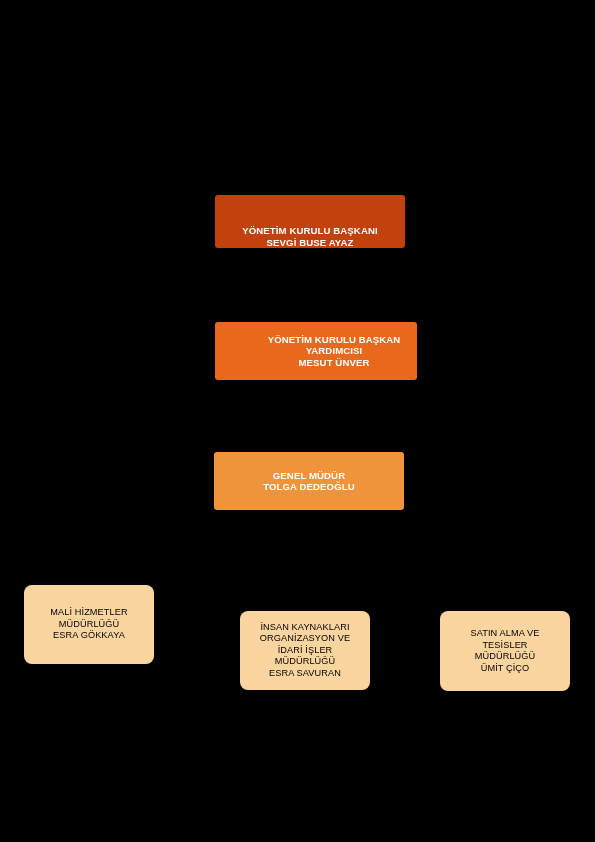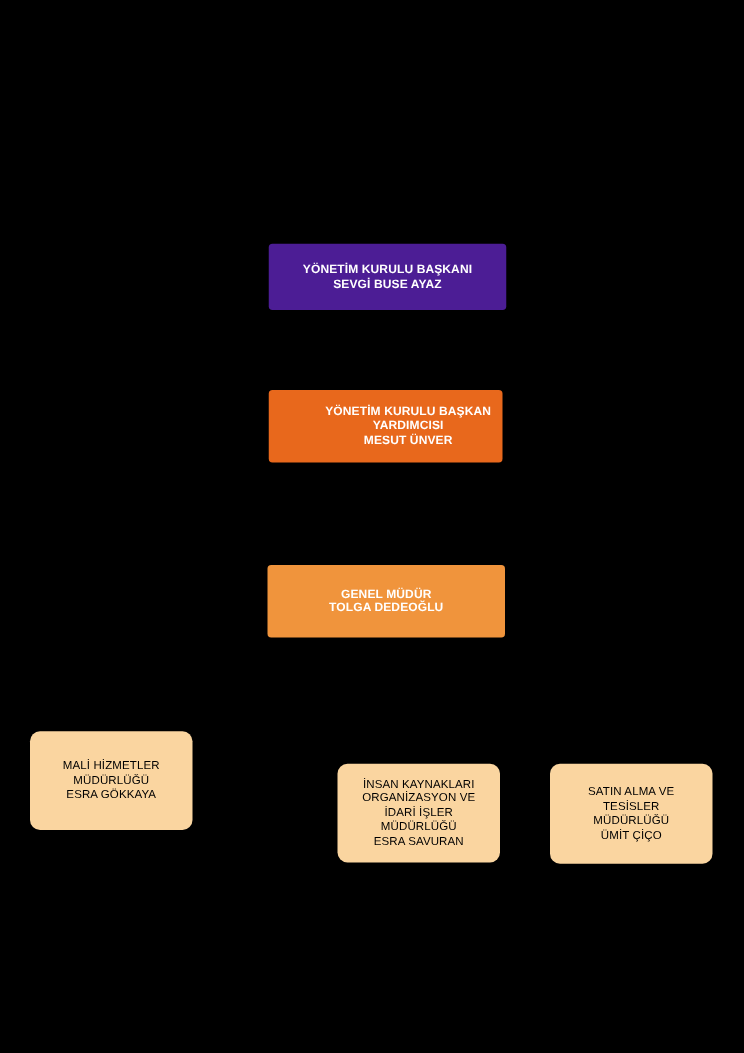"YÖNETİM KURULU BAŞKANI" .node.chairman { align-items: none -> flex-end; background: #4c1d95 -> #c2410c }
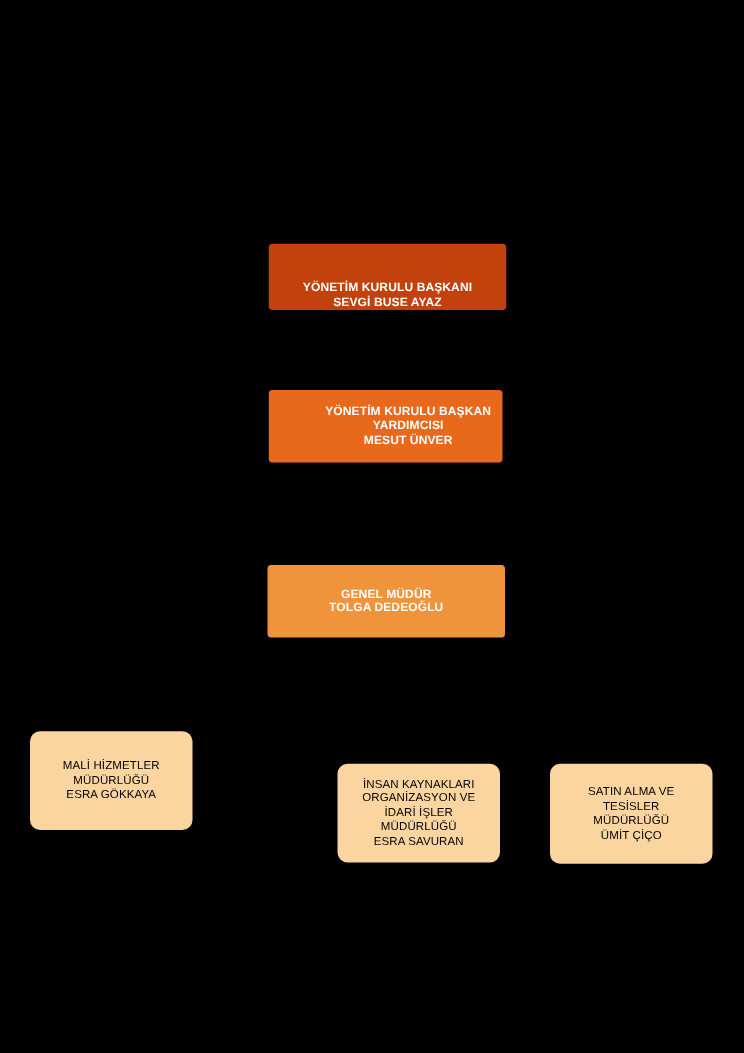"YÖNETİM KURULU BAŞKAN" #node-vice-chairman { top: 312px -> 322px; width: 187px -> 202px }
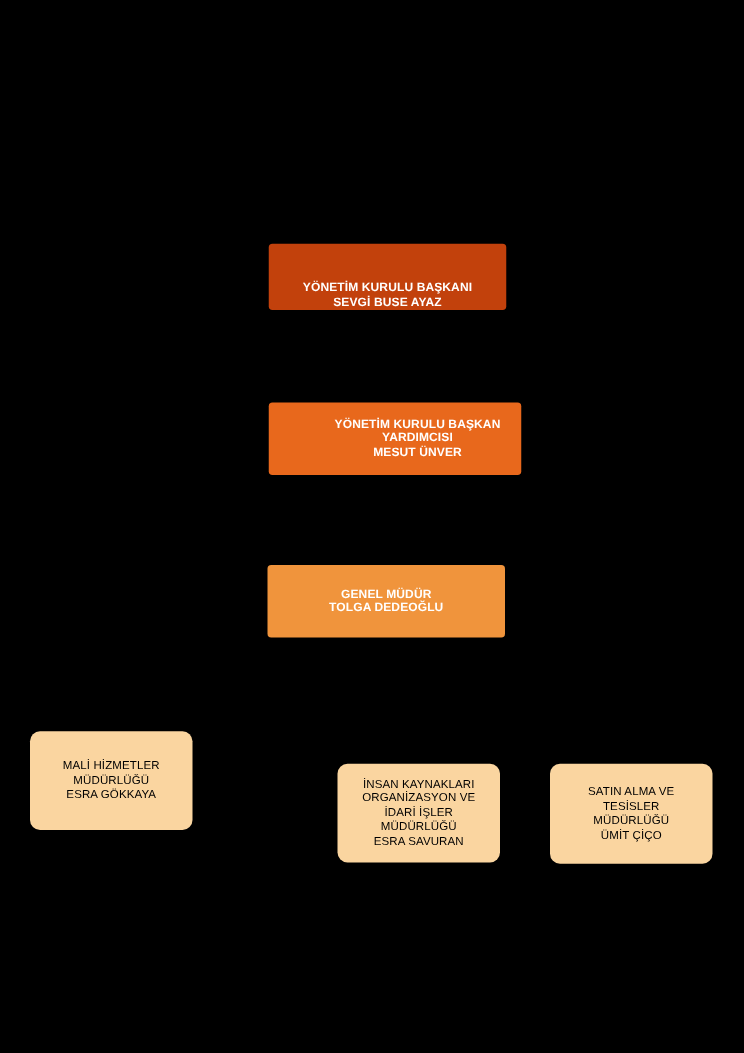"İNSAN KAYNAKLARI" #node-hr { margin-left: 30px -> none }
